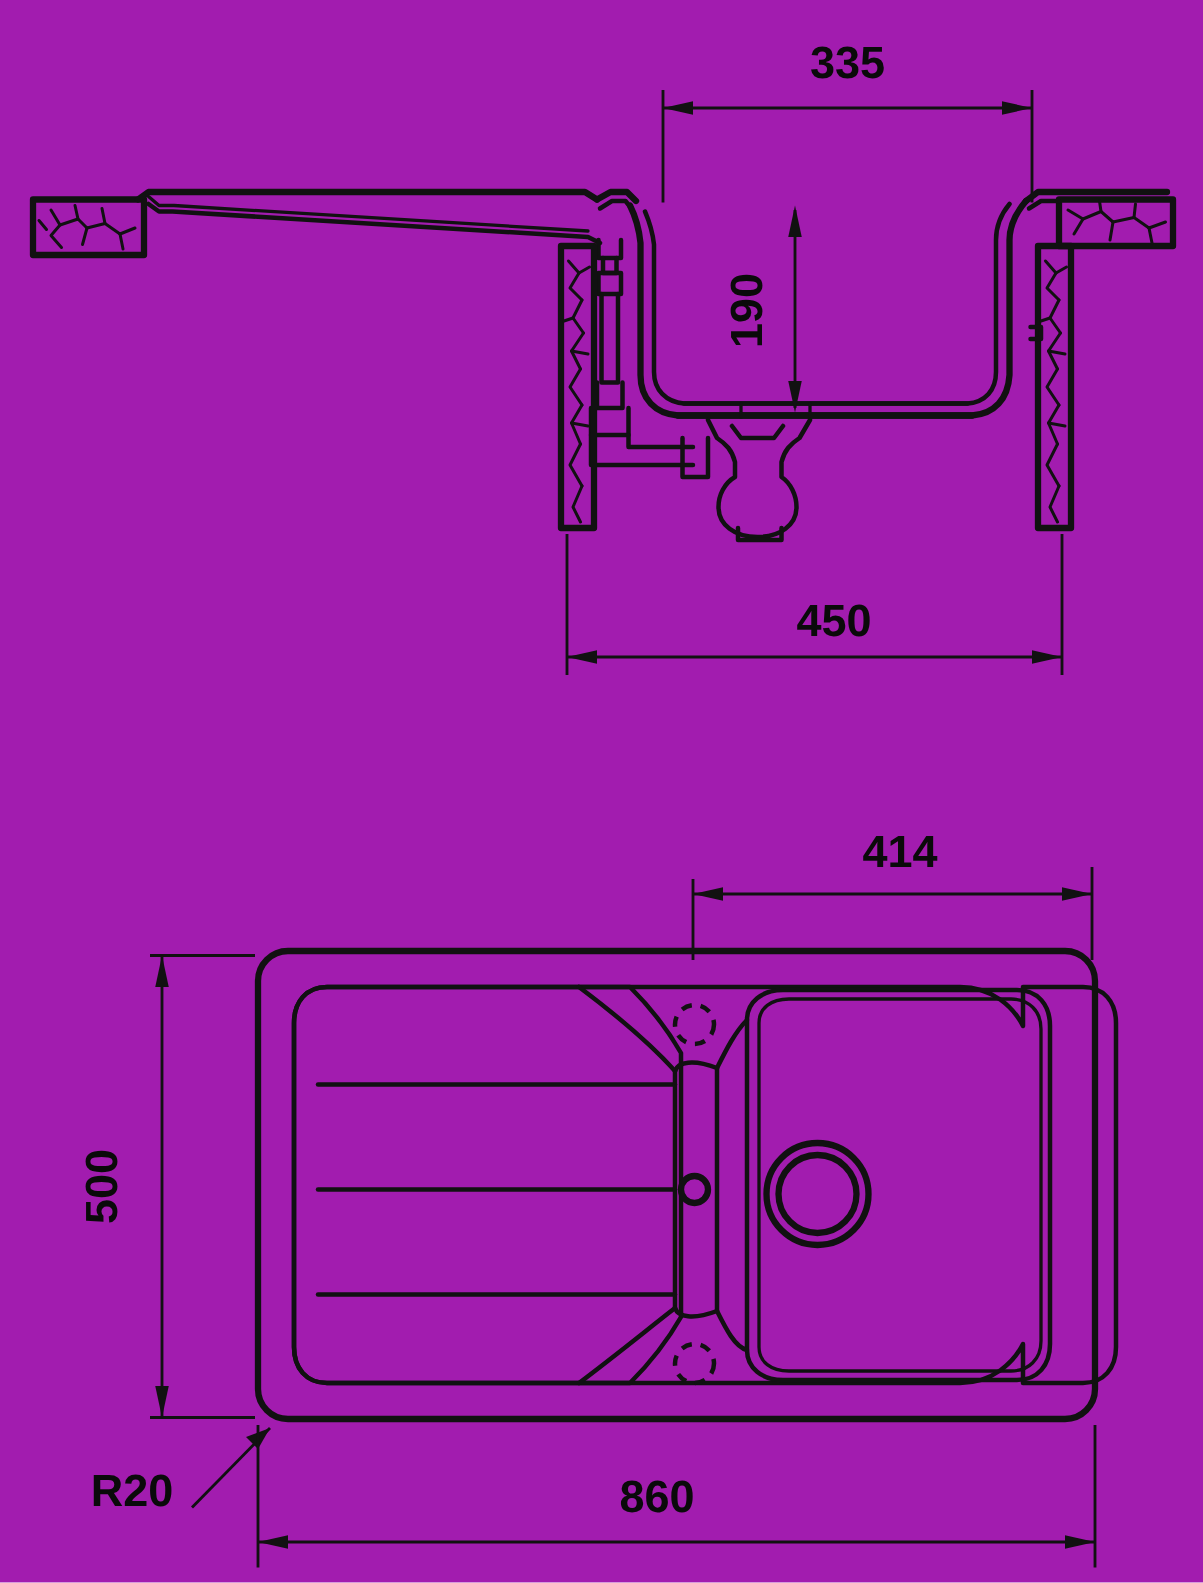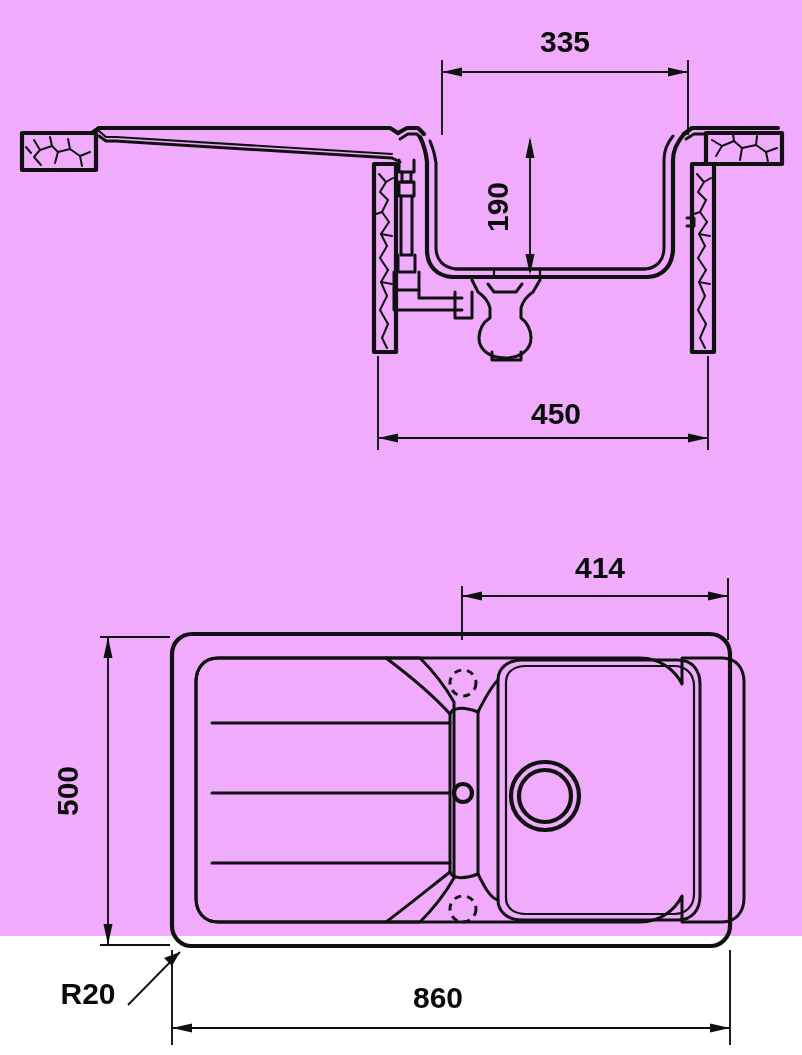"335" #drawing-root { background: #f0abfc -> #a21caf; height: 936px -> 1055px }
